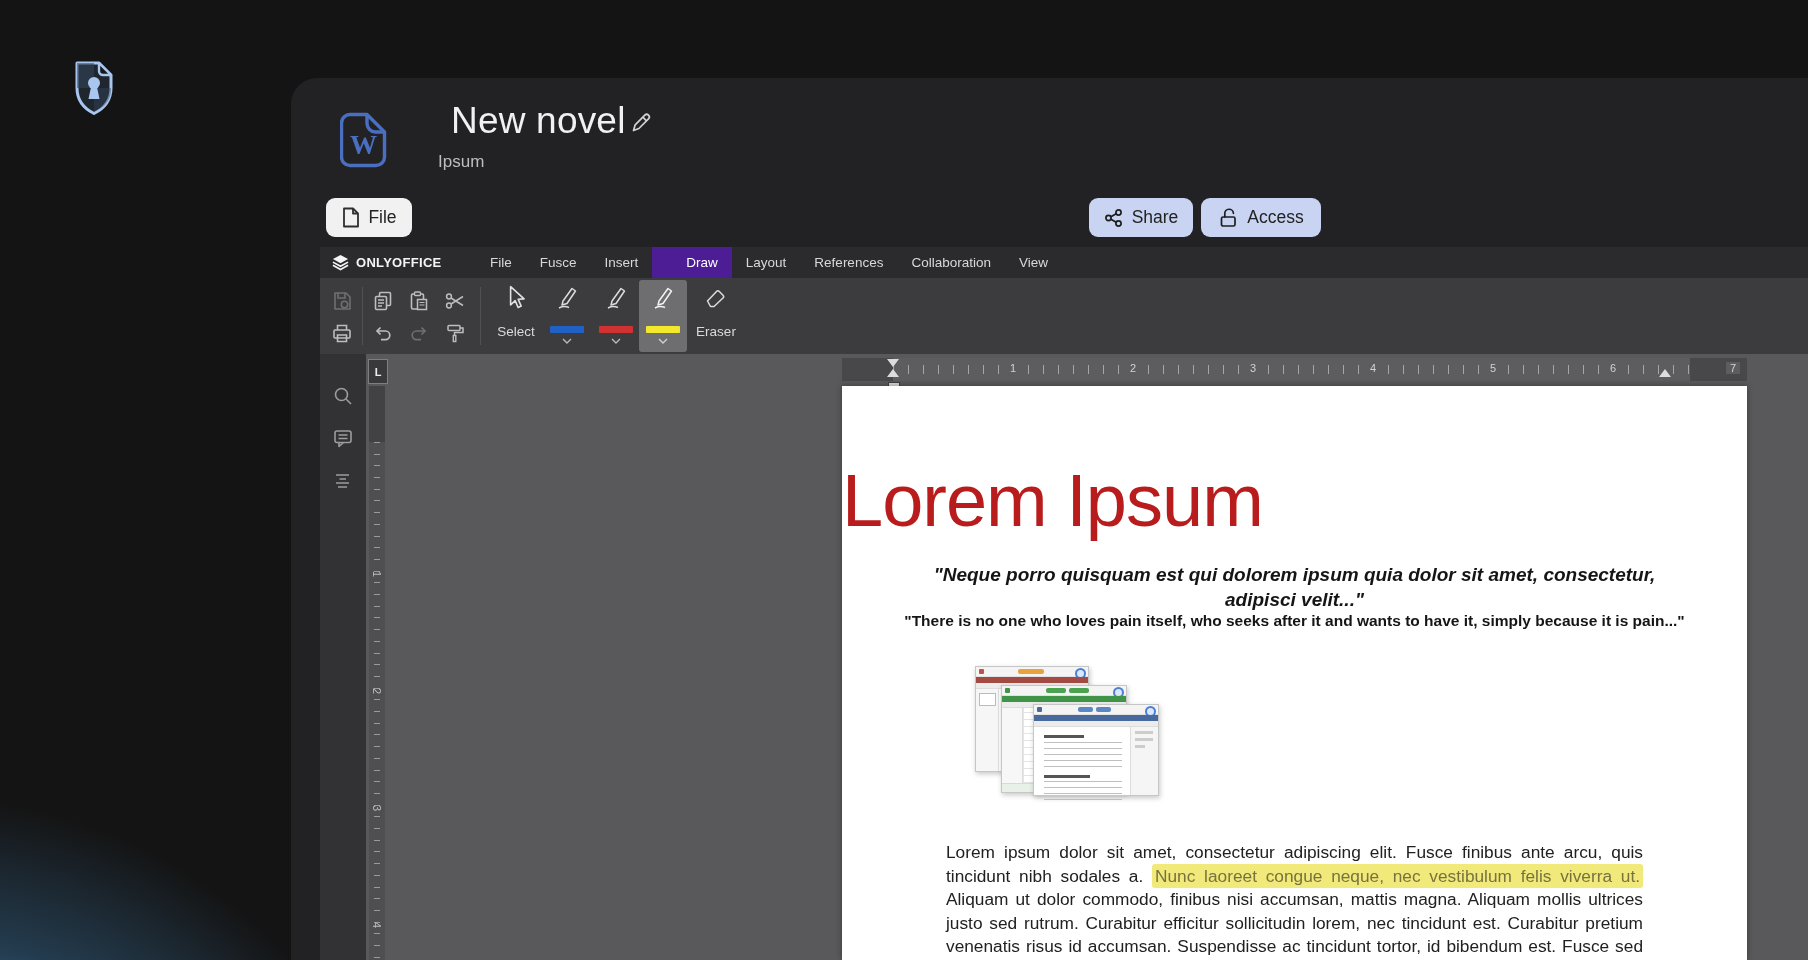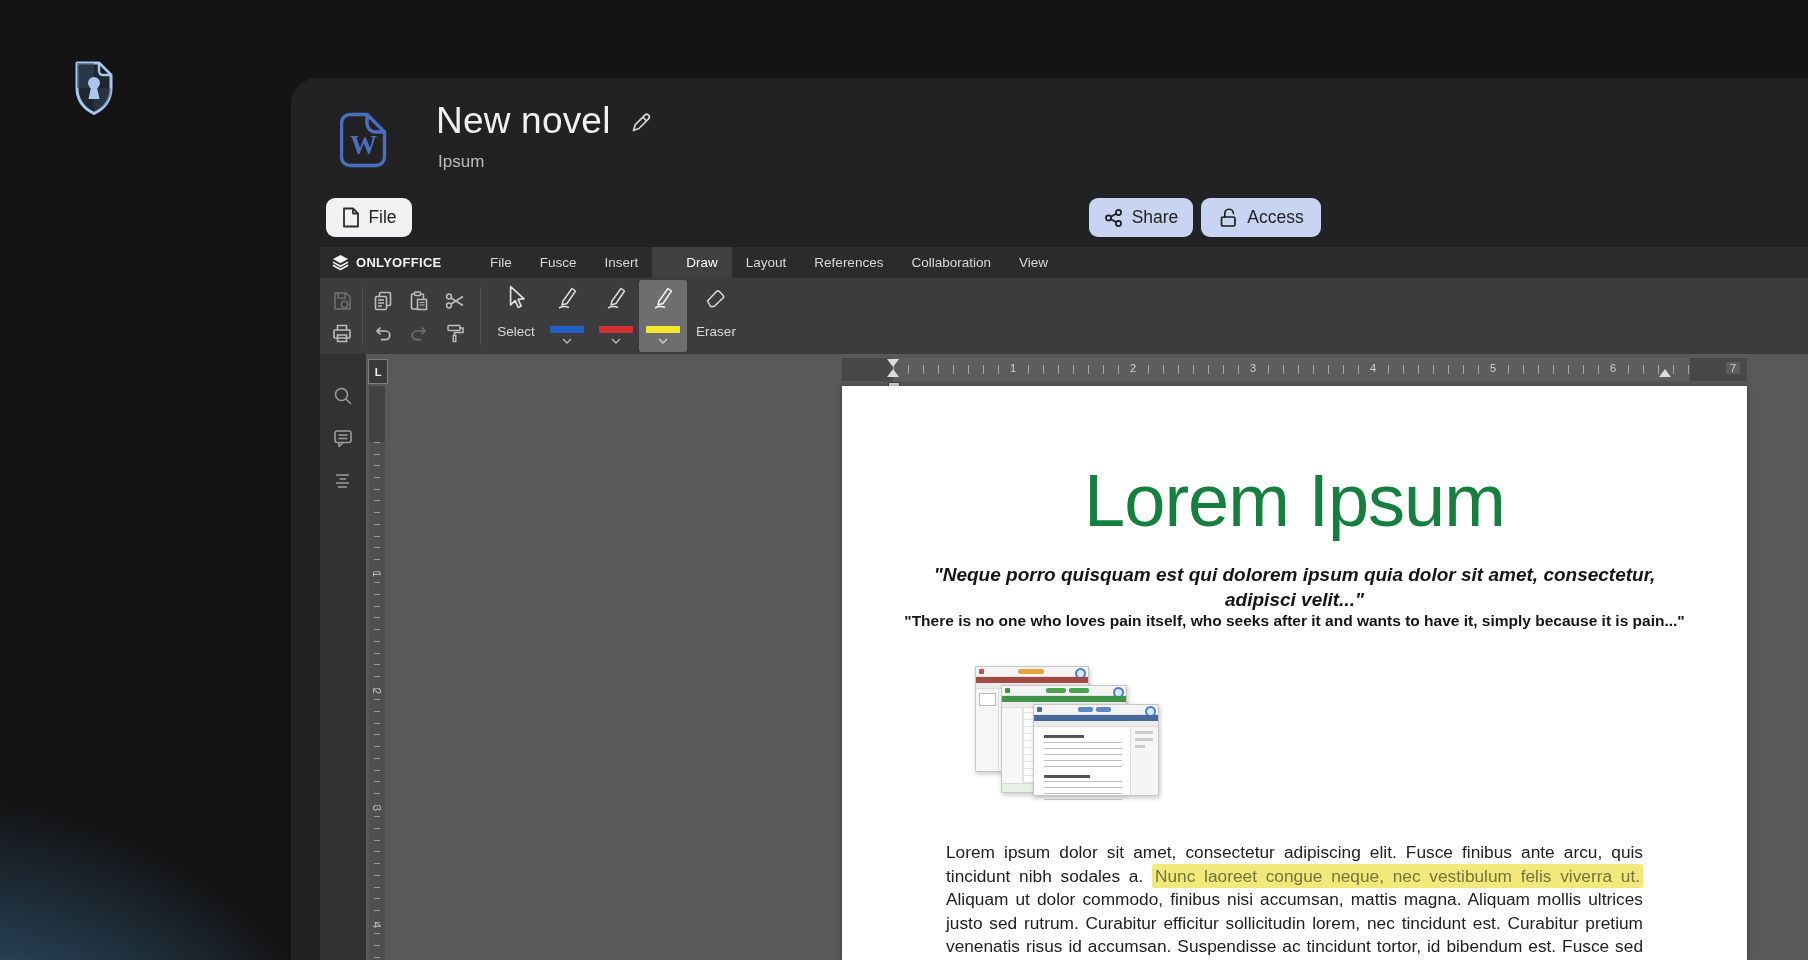"New novel" .doc-title { left: 145px -> 160px }
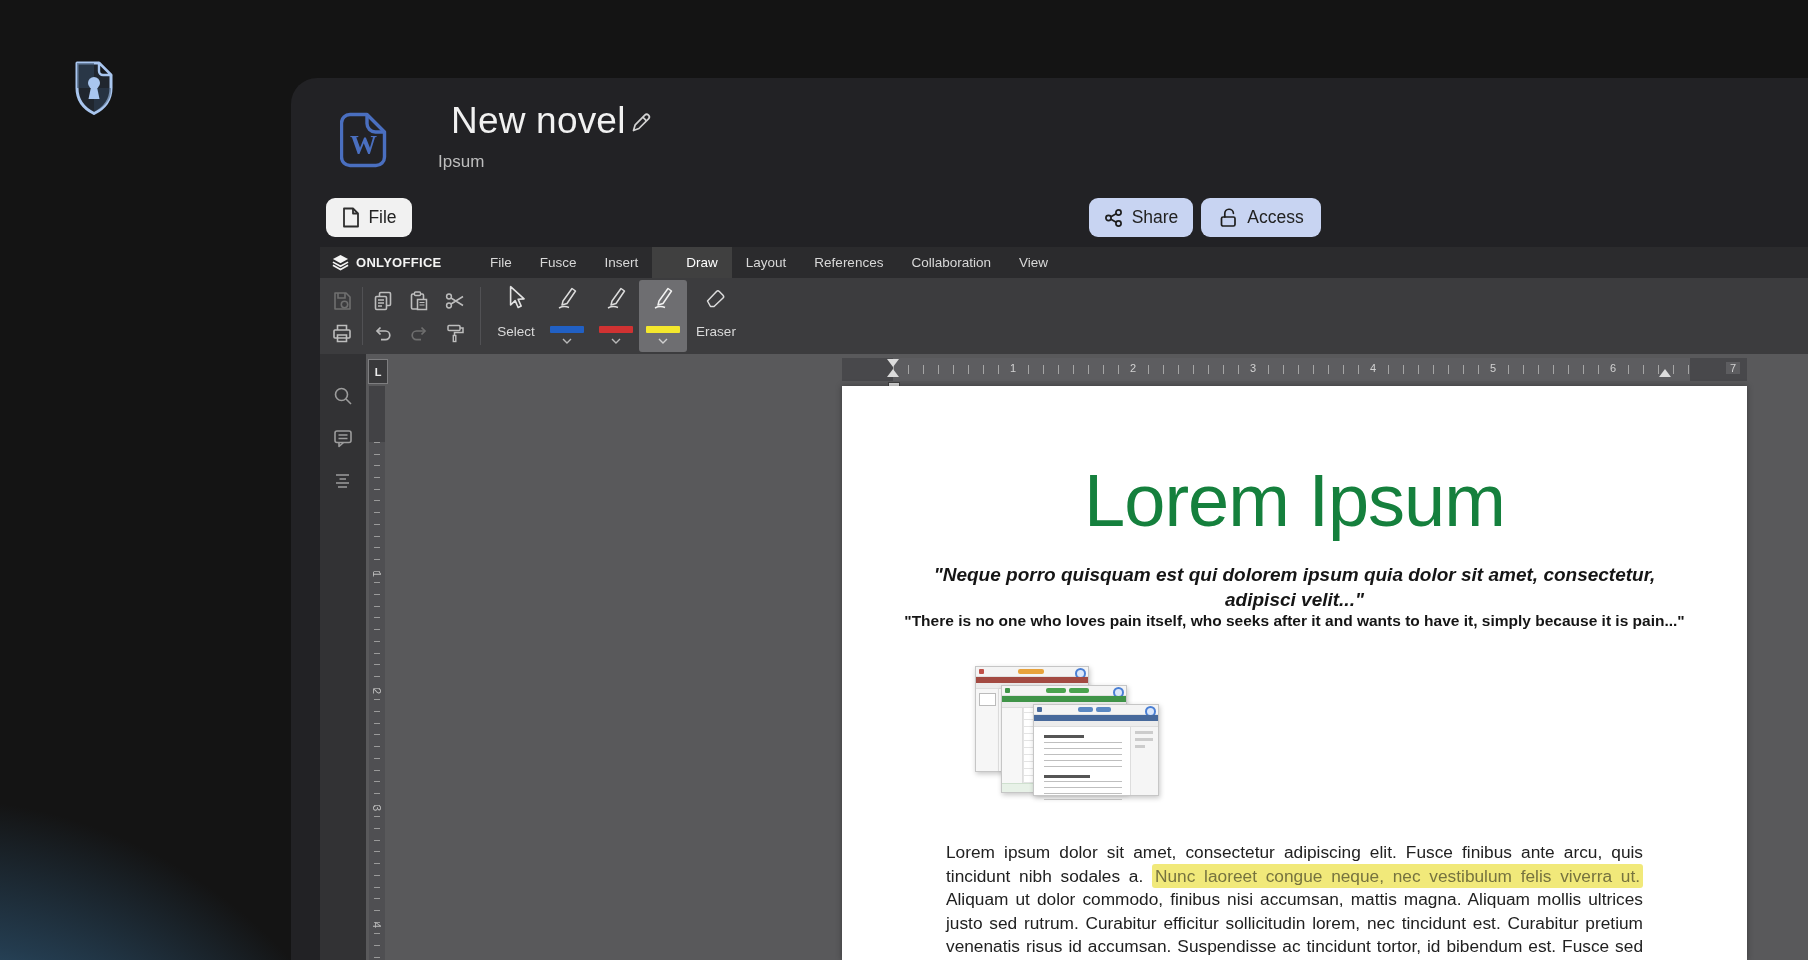"Draw" .tab.active { background: #404040 -> #4c1d95 }
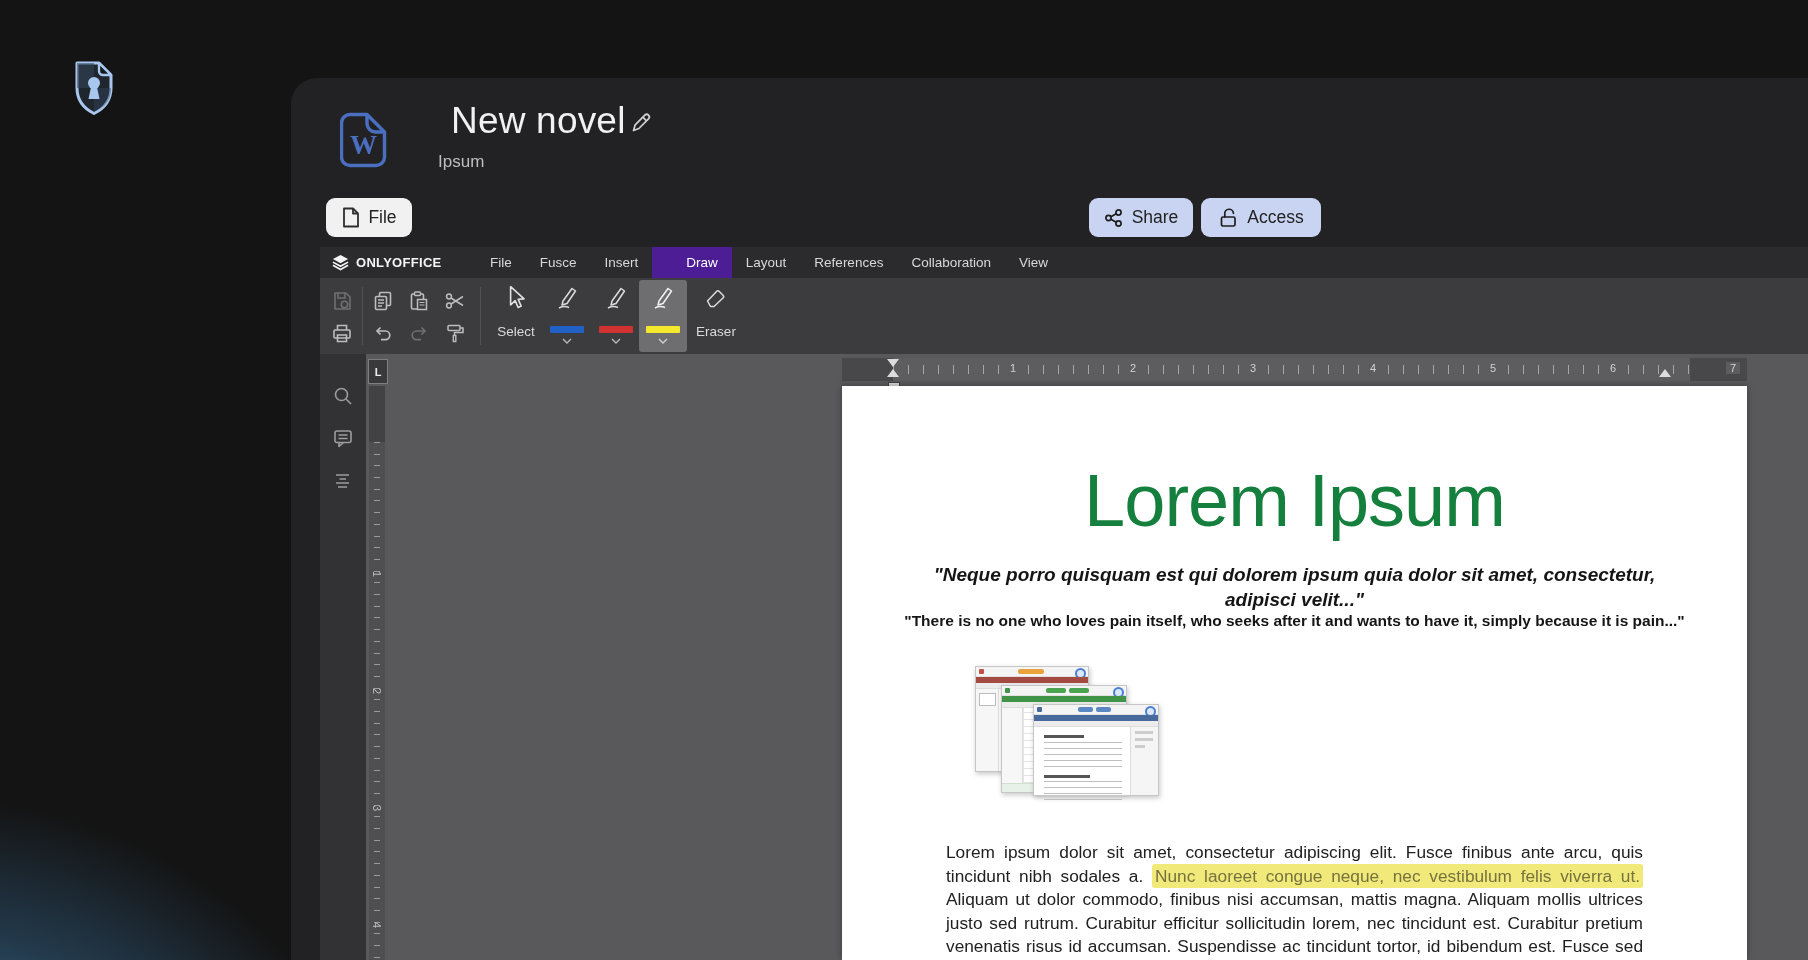"Lorem Ipsum" .dtitle { color: #15803d -> #b91c1c; text-align: center -> none }
